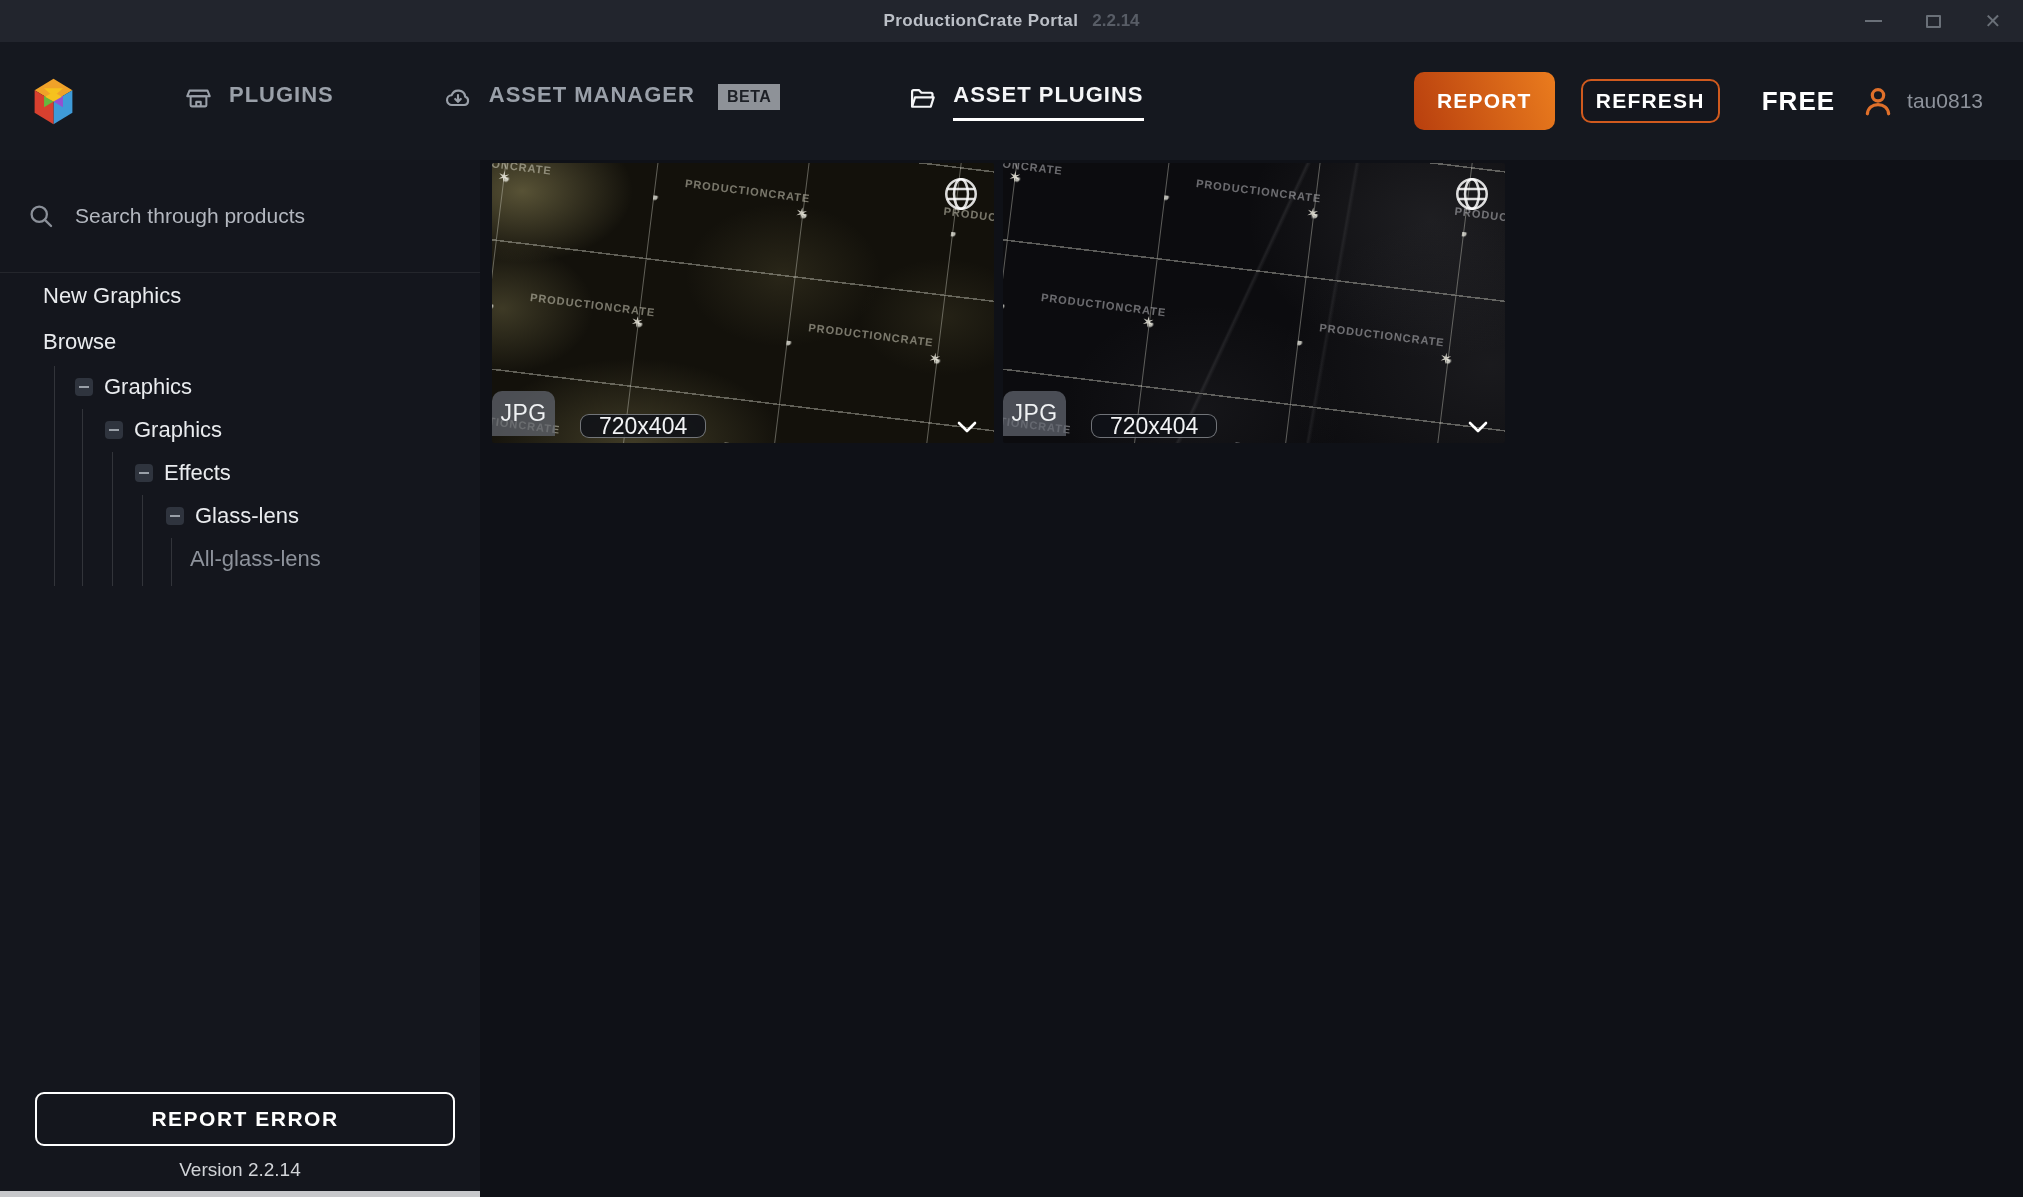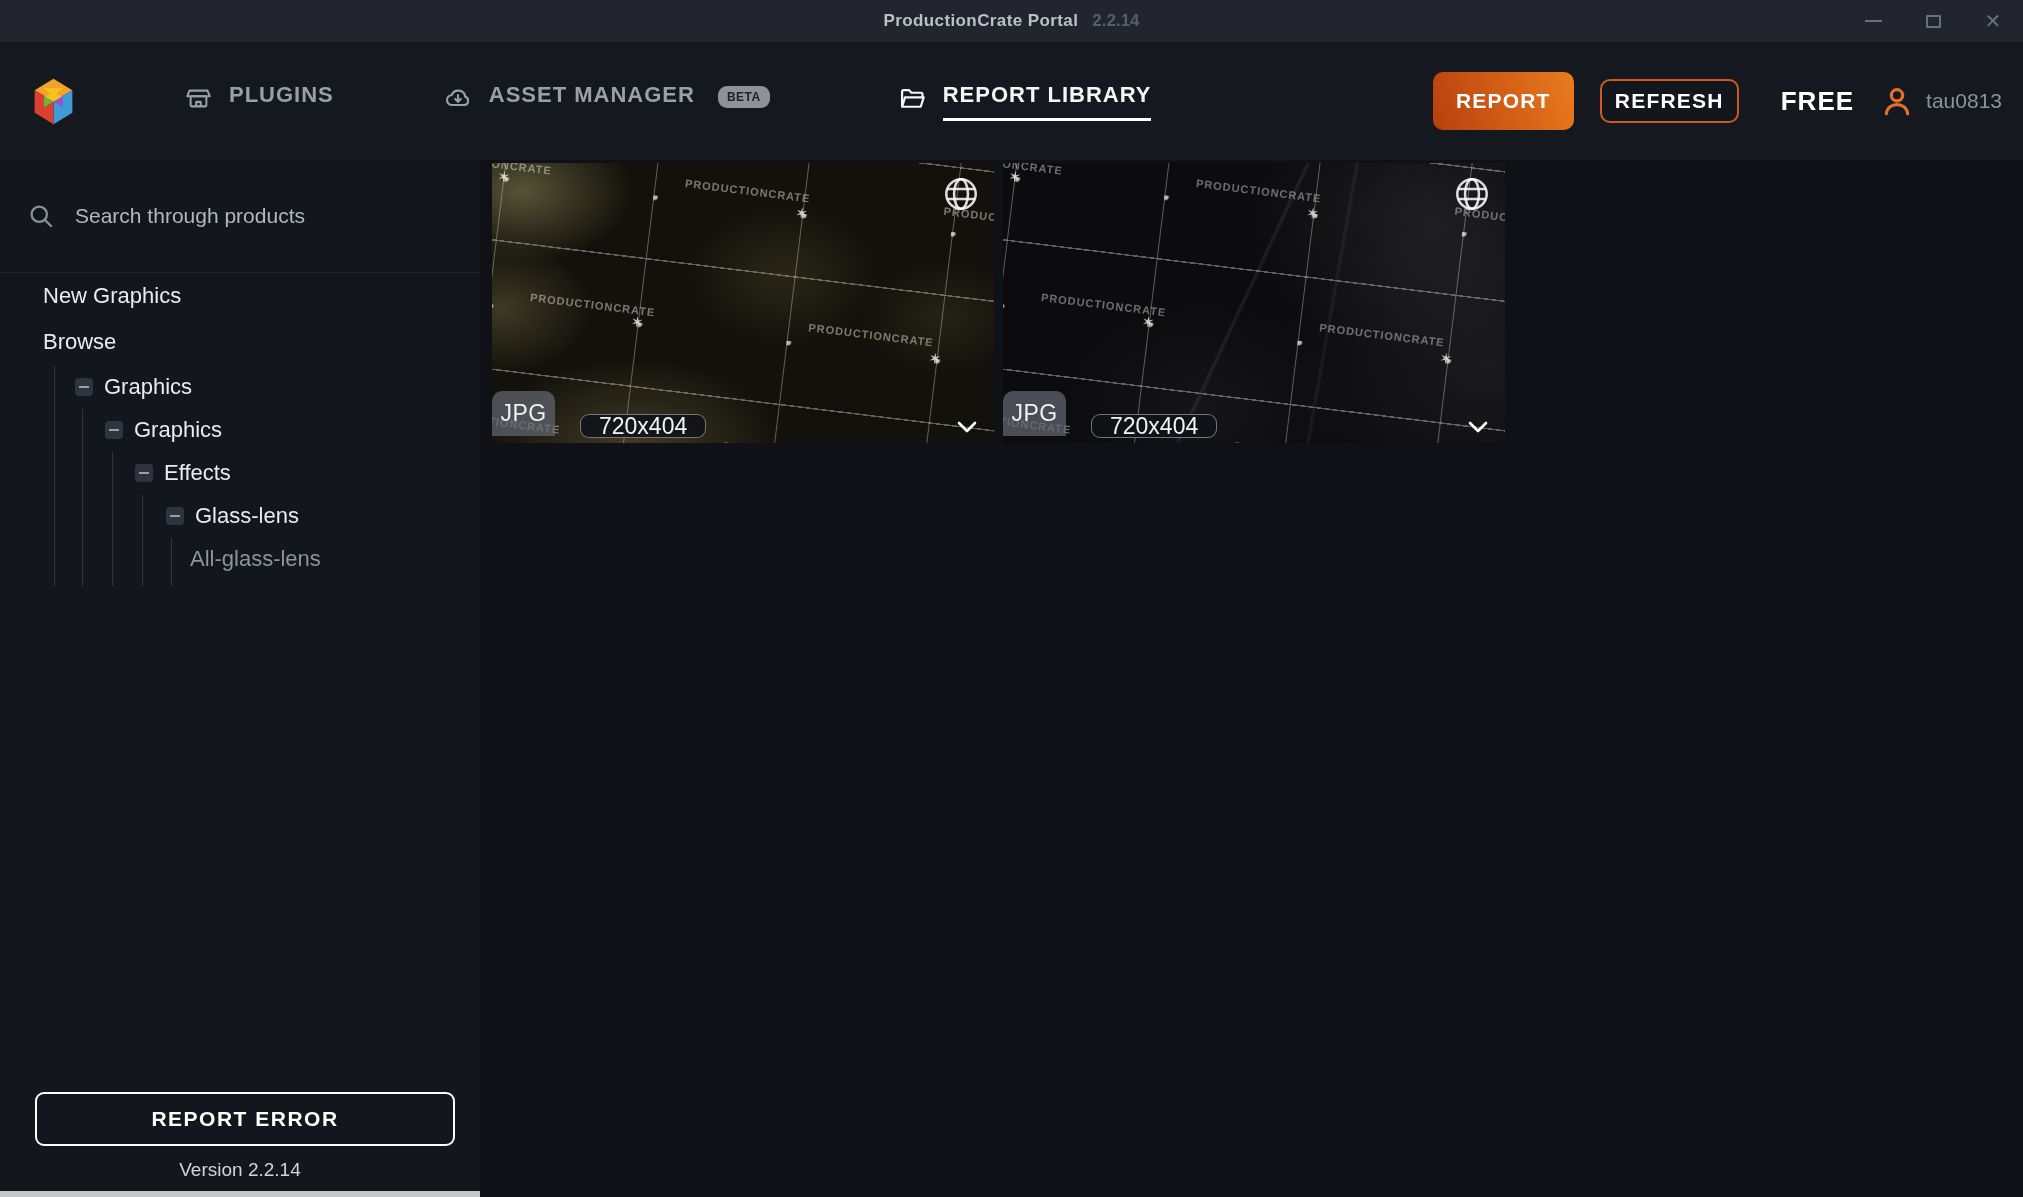"PLUGINS" .navbar { padding: 0 21px 0 30px -> 0 40px 0 30px }
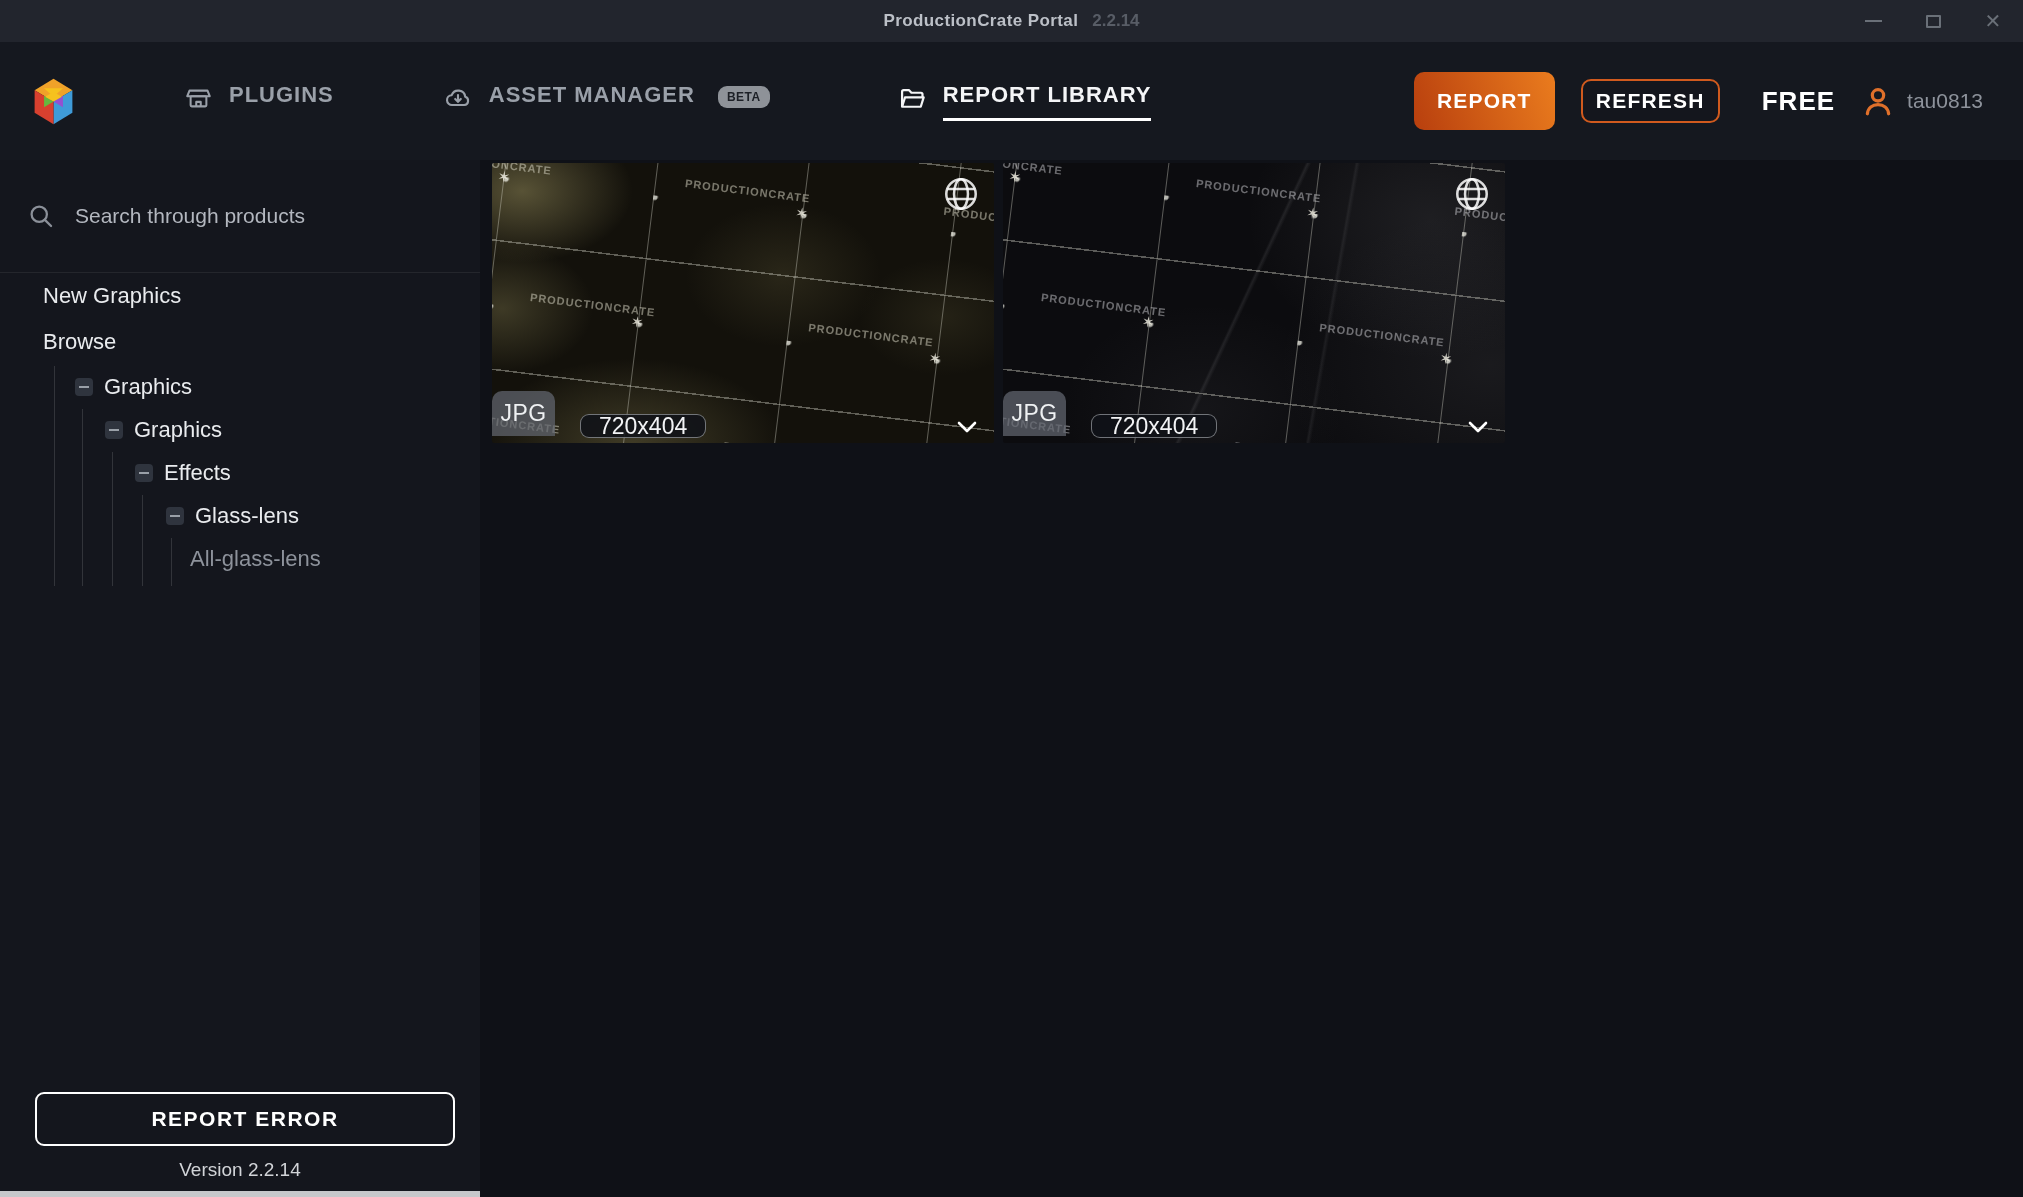"BETA" .beta { border-radius: 9px -> 0; font-size: 12px -> 16px }
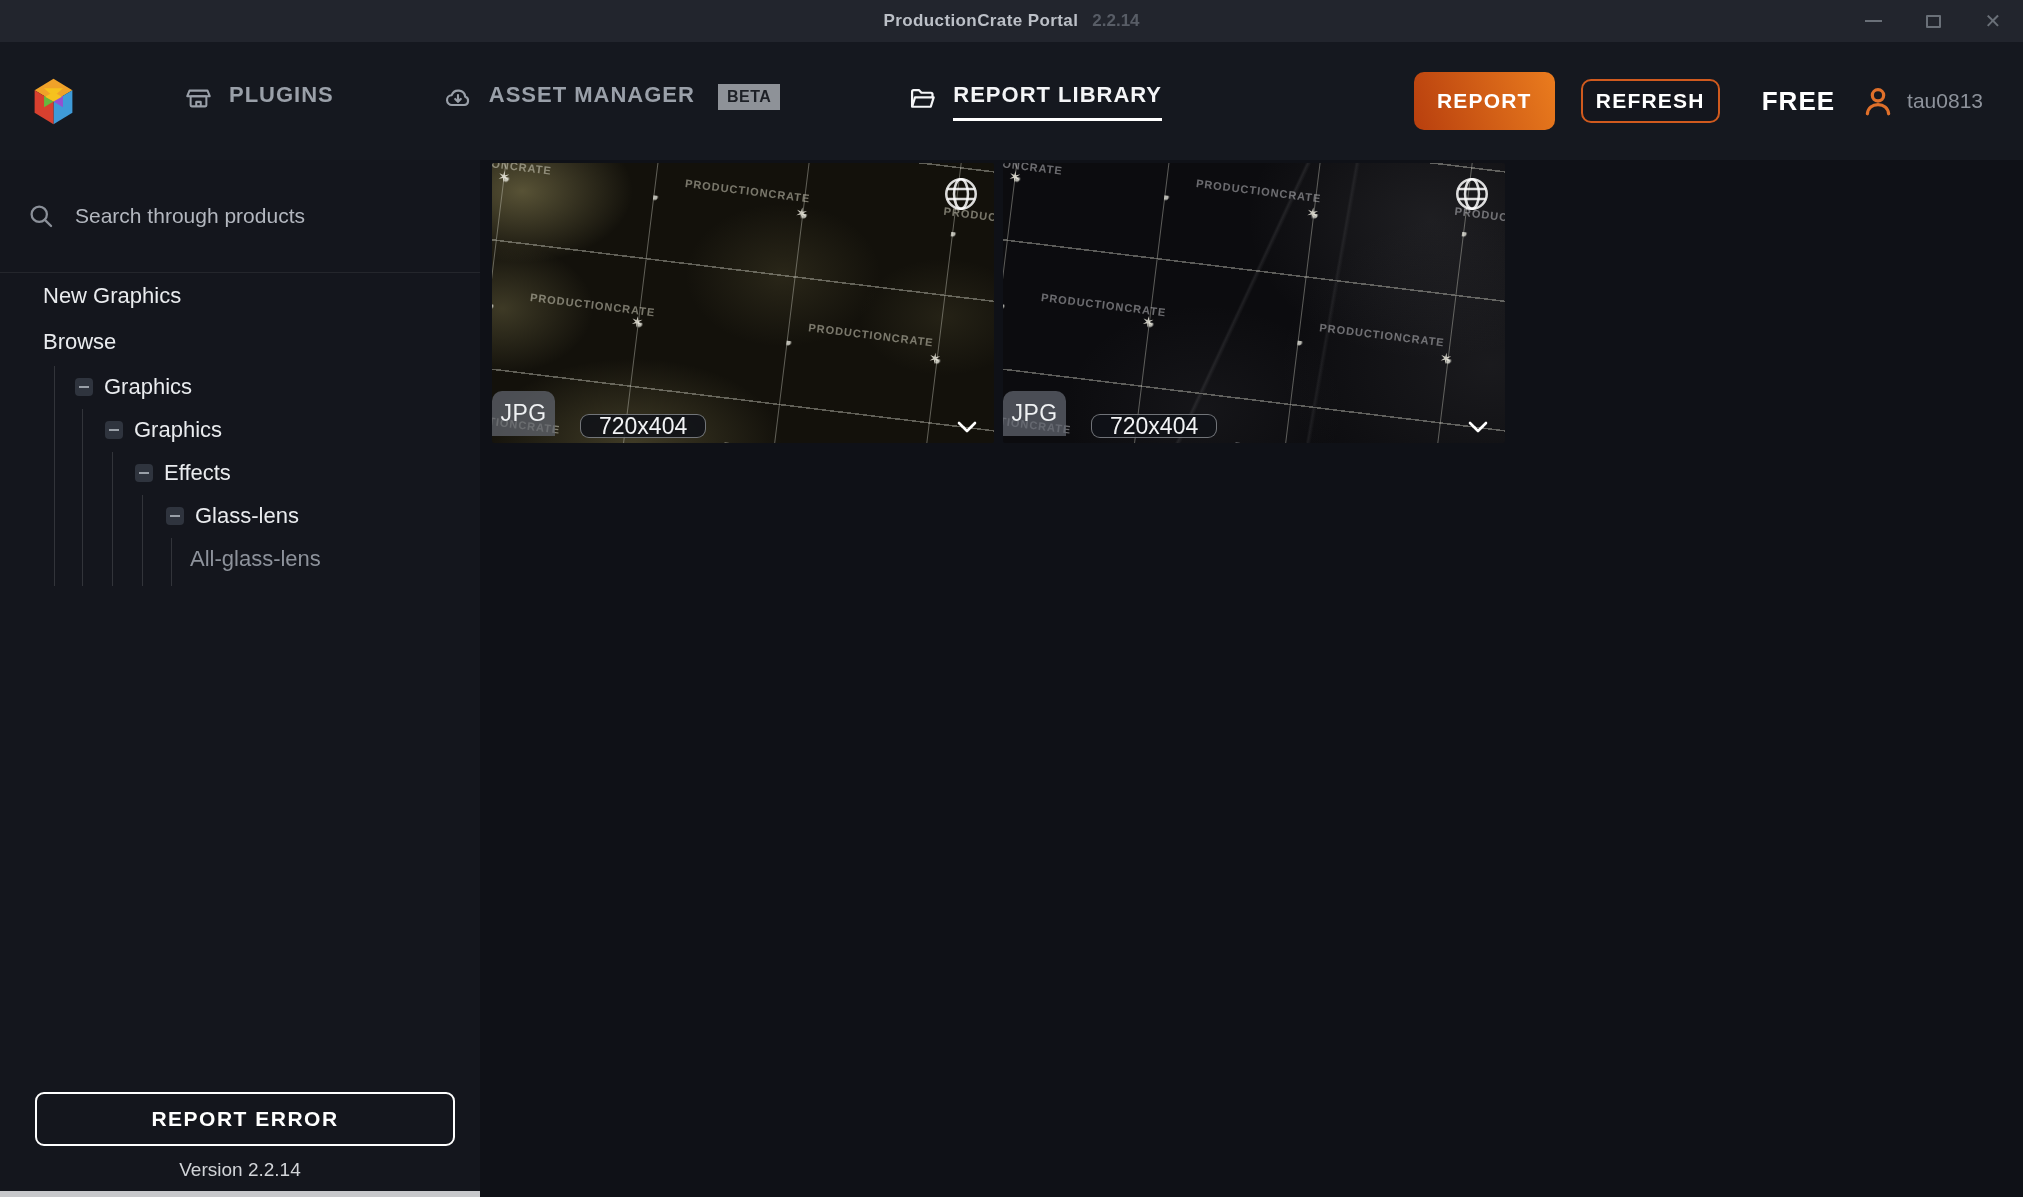"REPORT LIBRARY" span.nav-label { text: REPORT LIBRARY -> ASSET PLUGINS }
